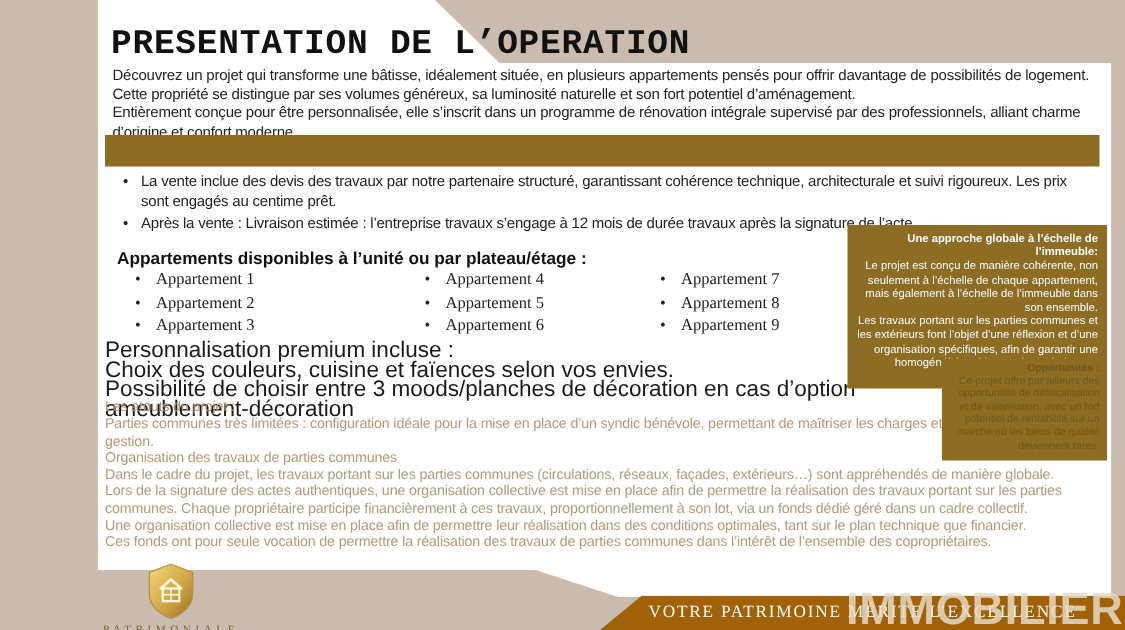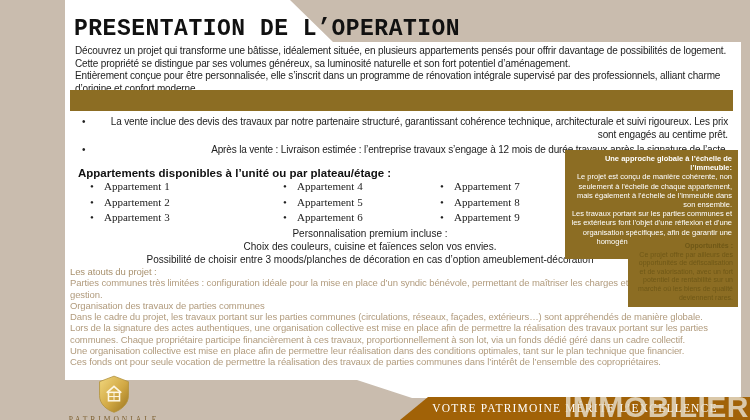"La vente inclue des devis" .sales { text-align: right -> none }
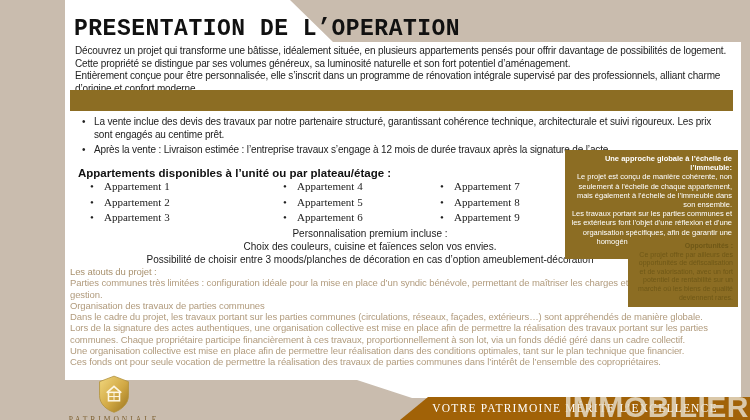"Personnalisation premium incluse :" .premium { font-size: 10px -> 15px; text-align: center -> none }
